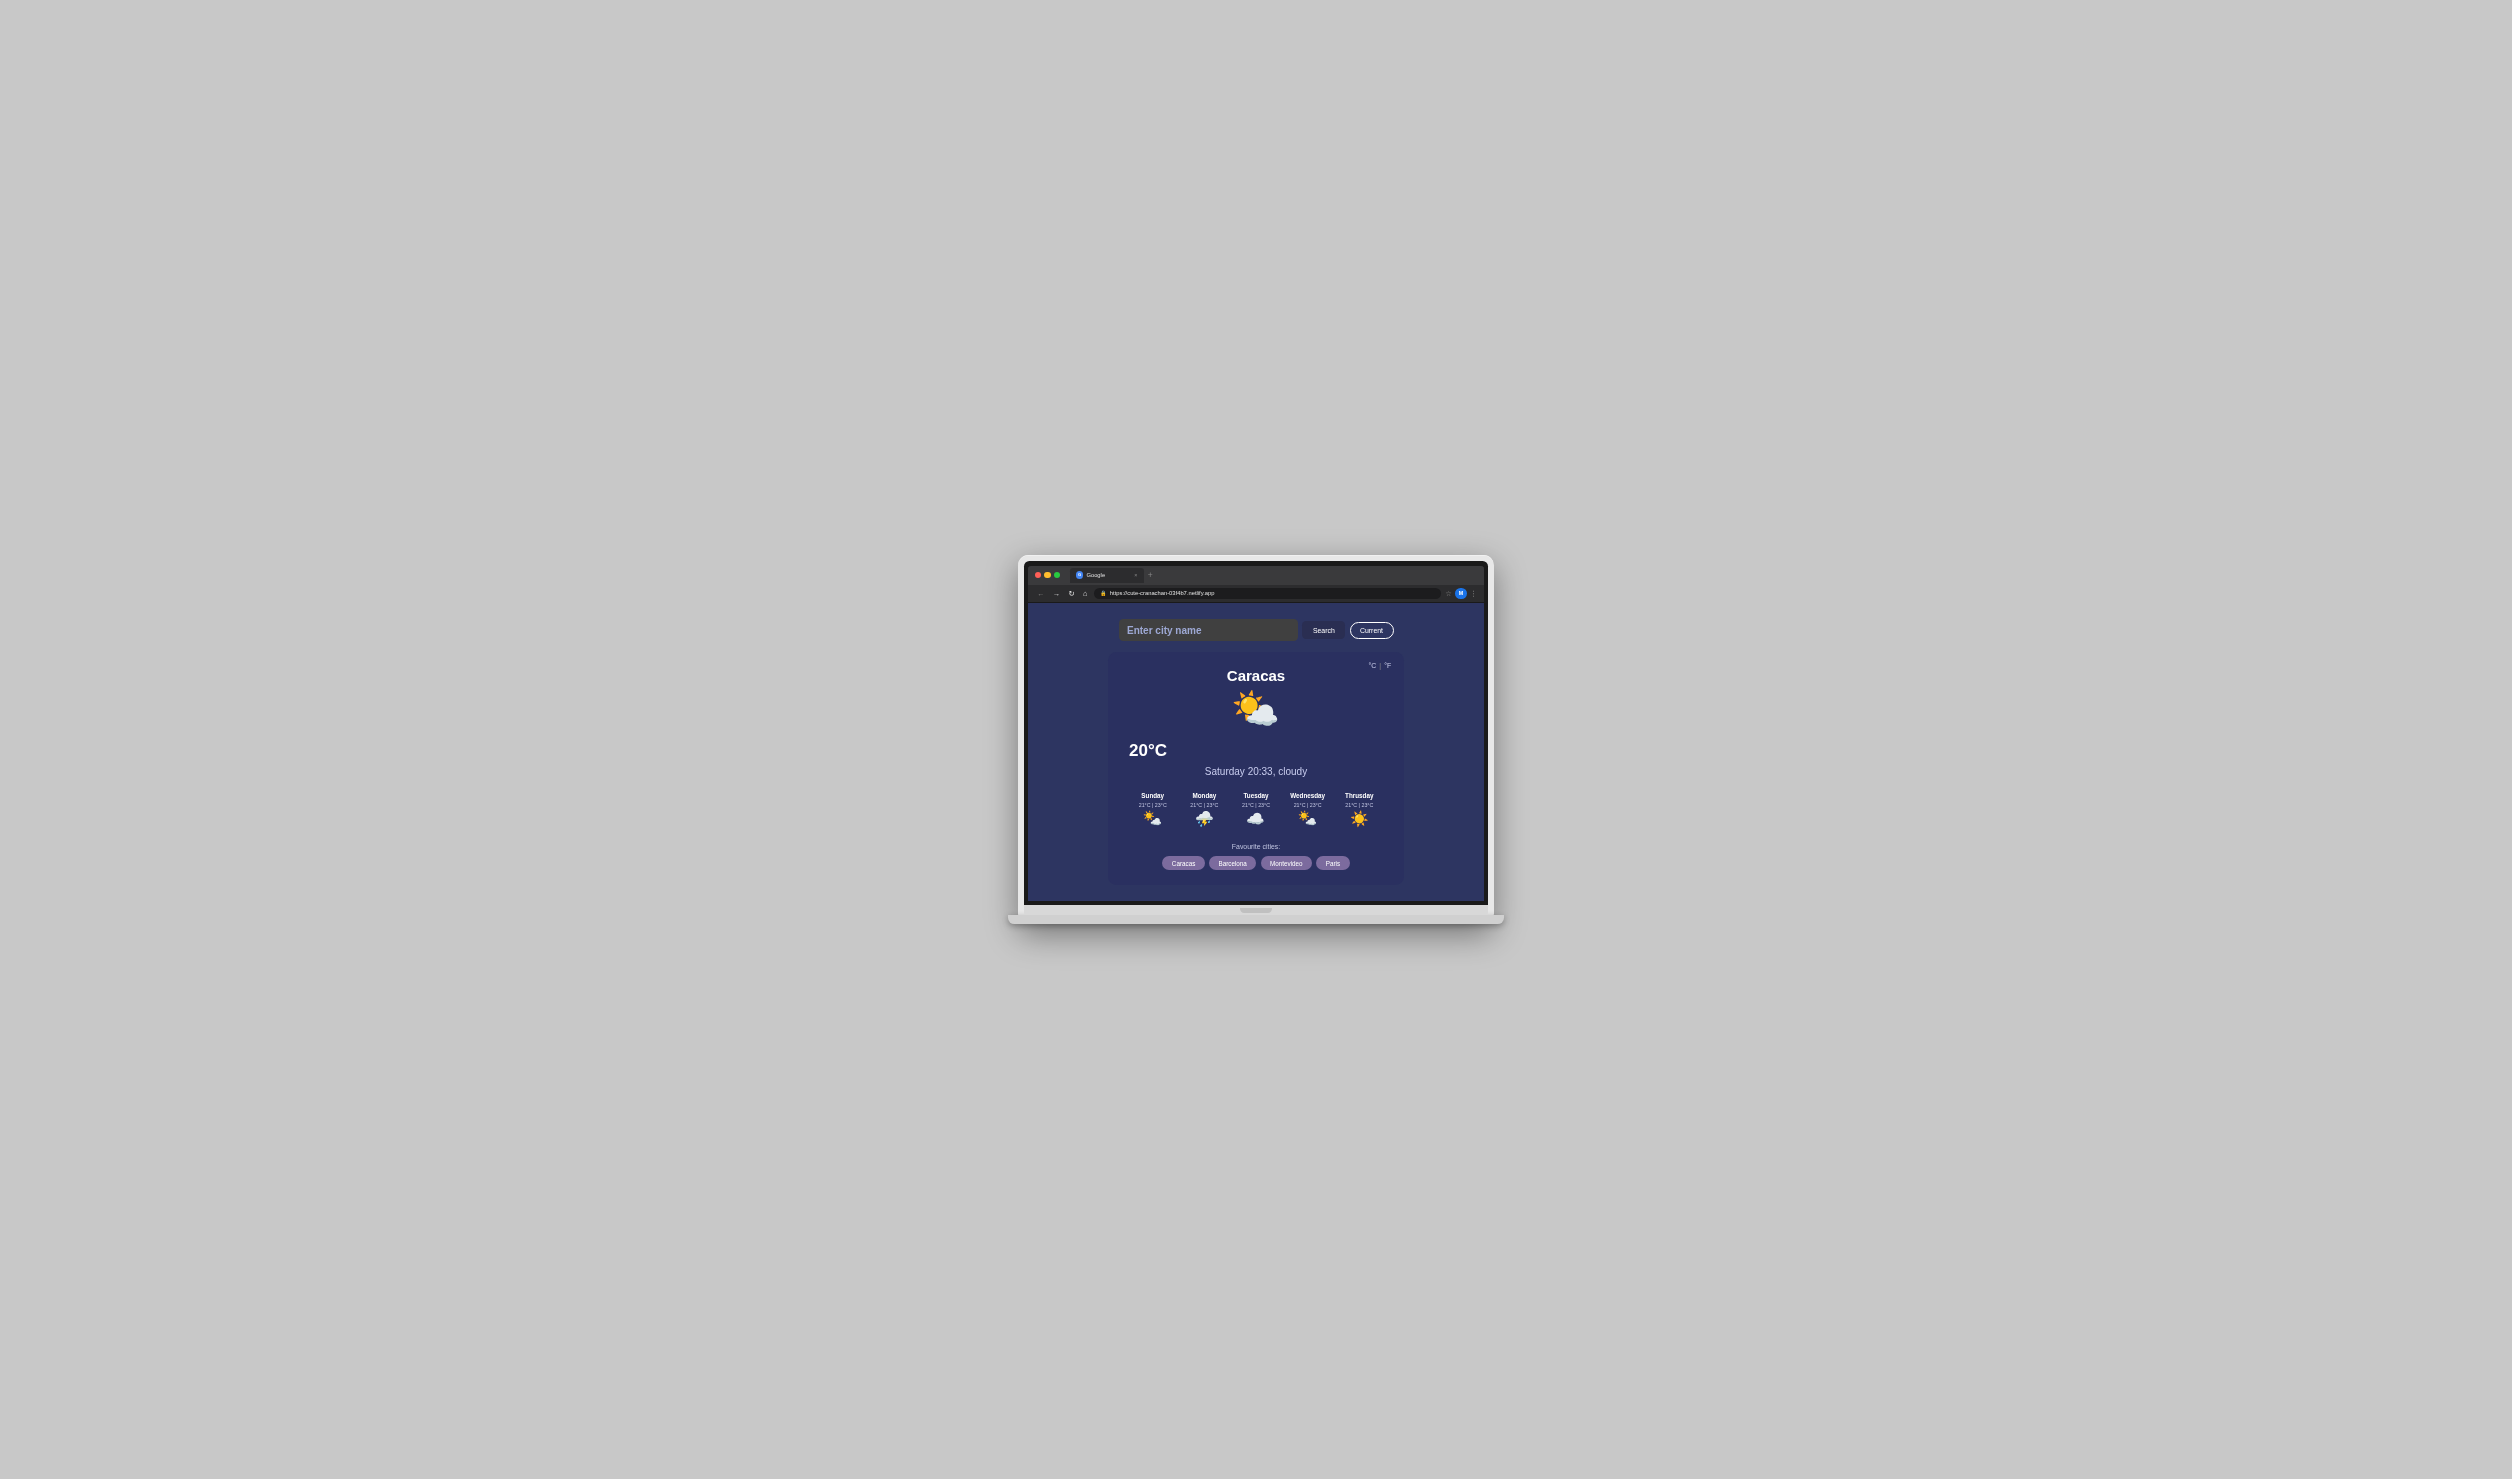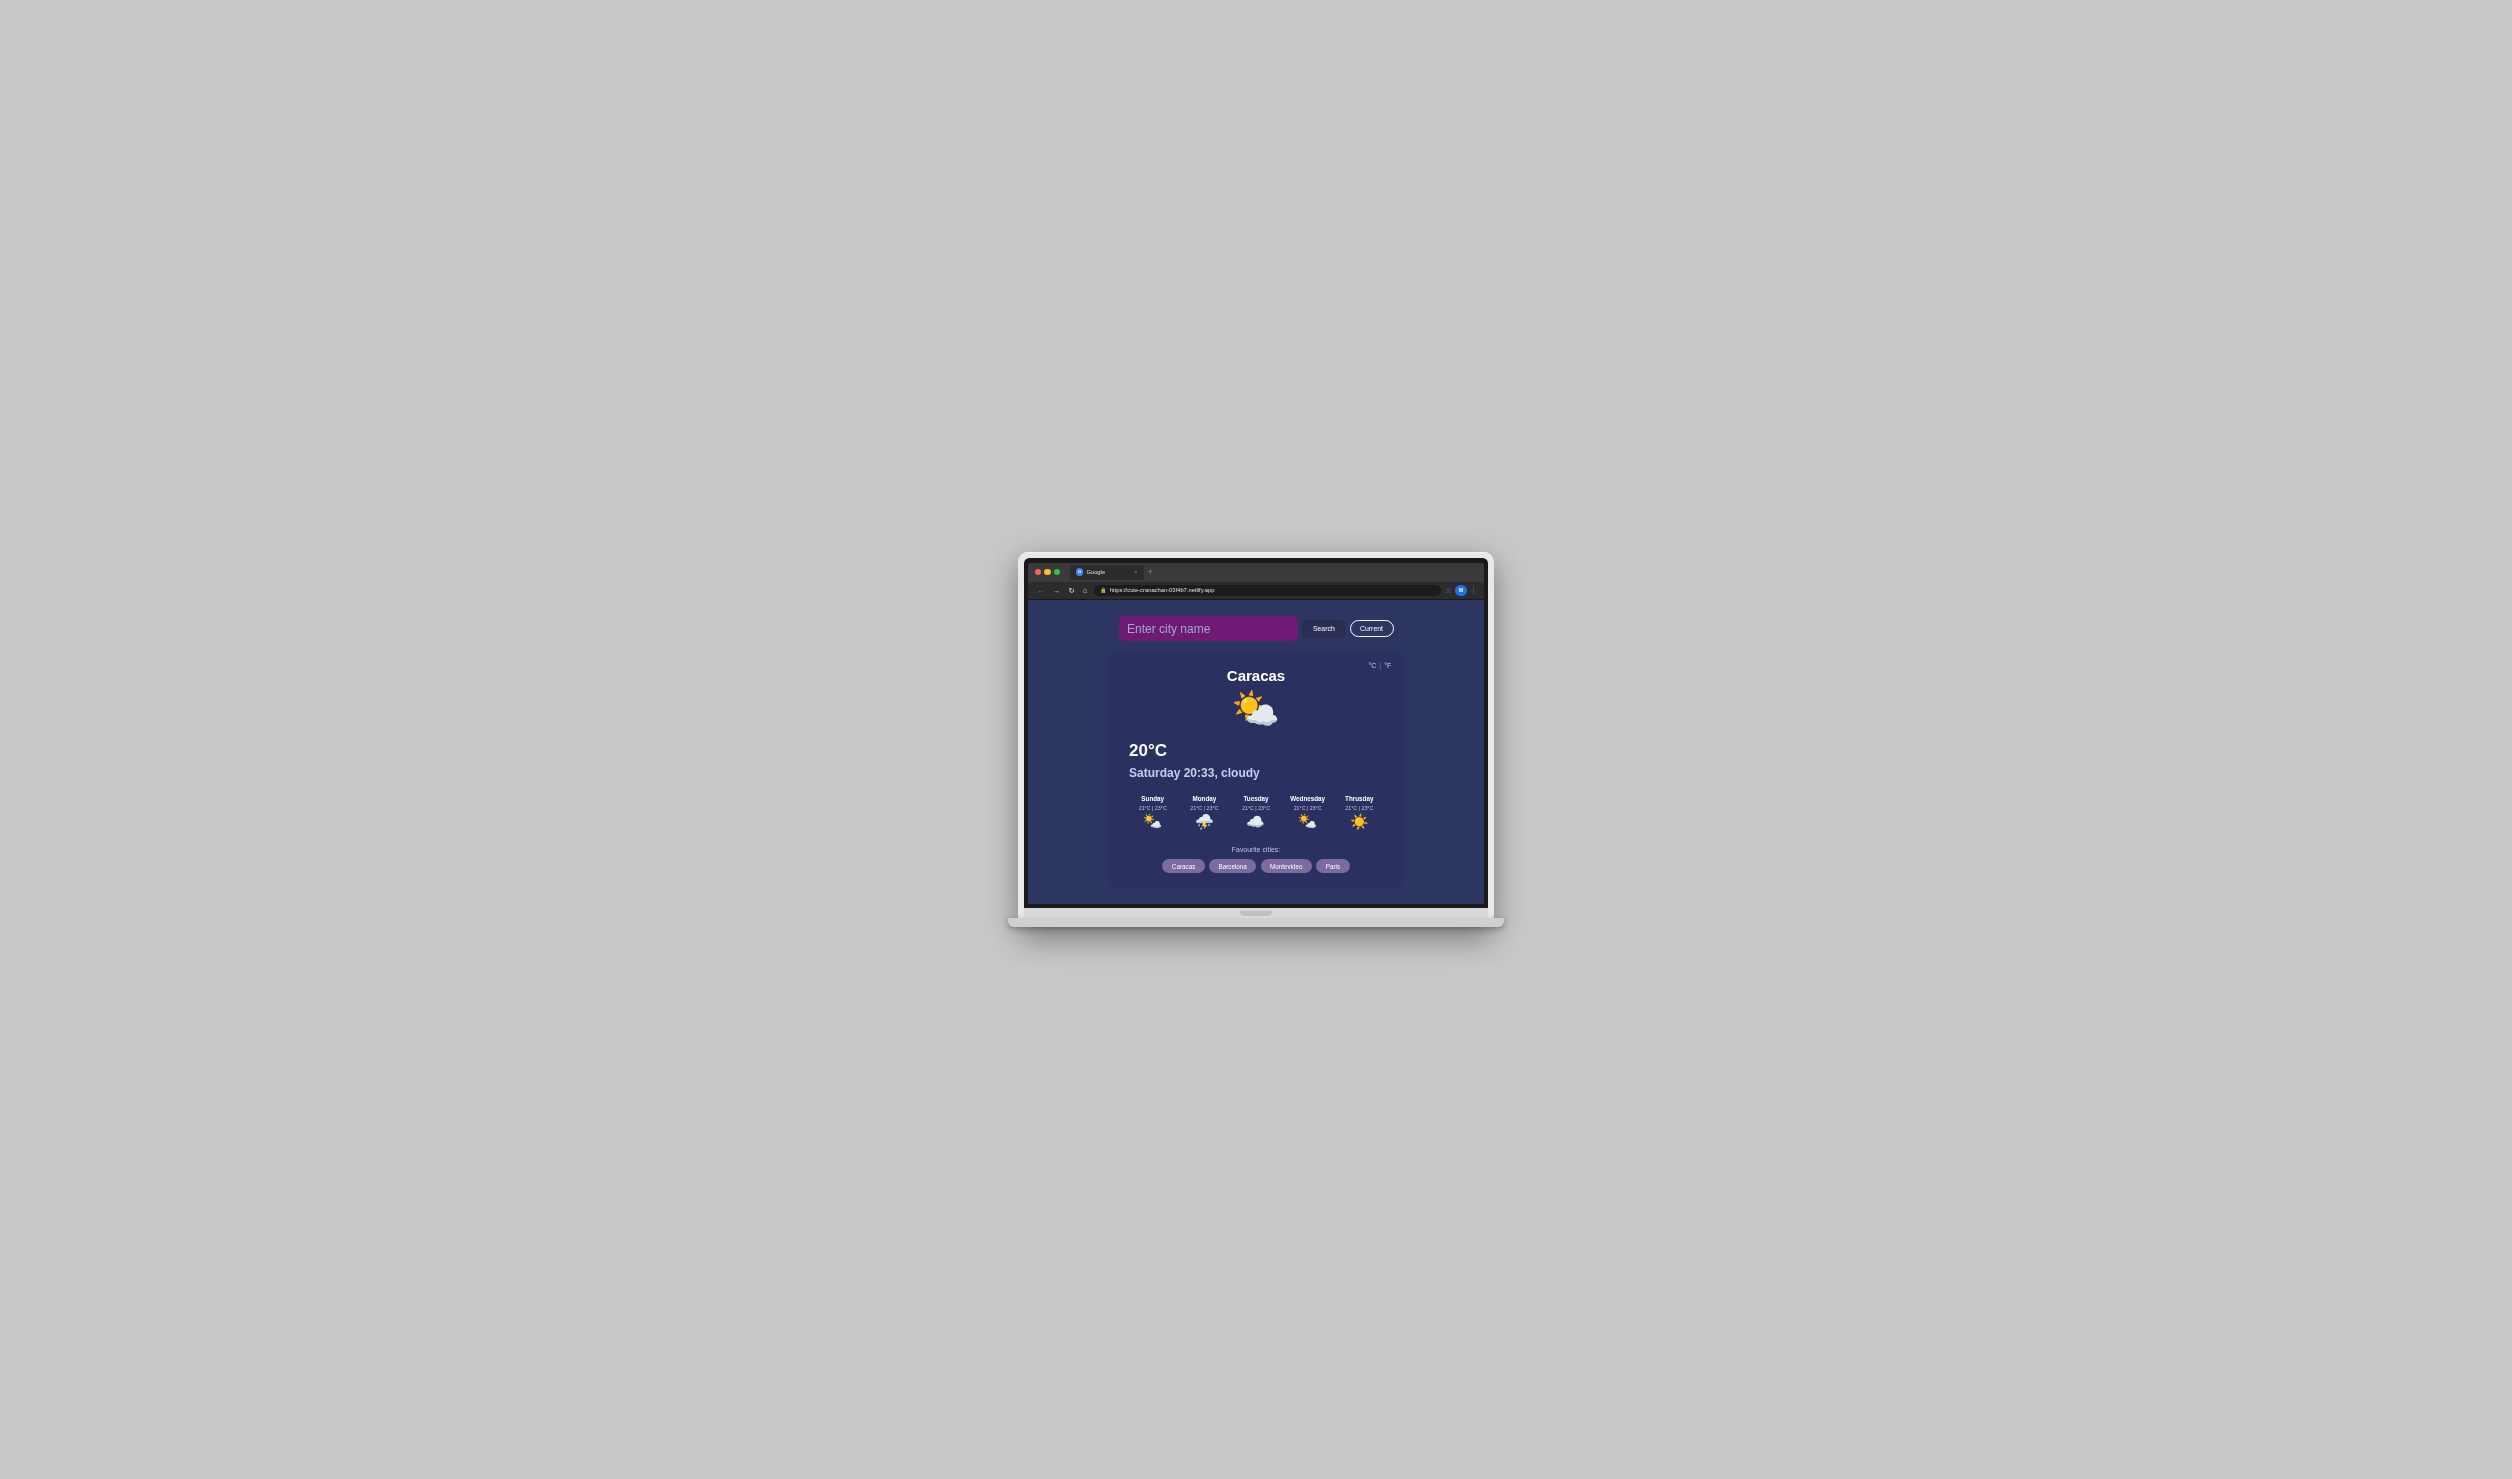"Enter city name" .city-input { background: #701a75 -> #404040; font-size: 12px -> 10px; font-weight: none -> bold }
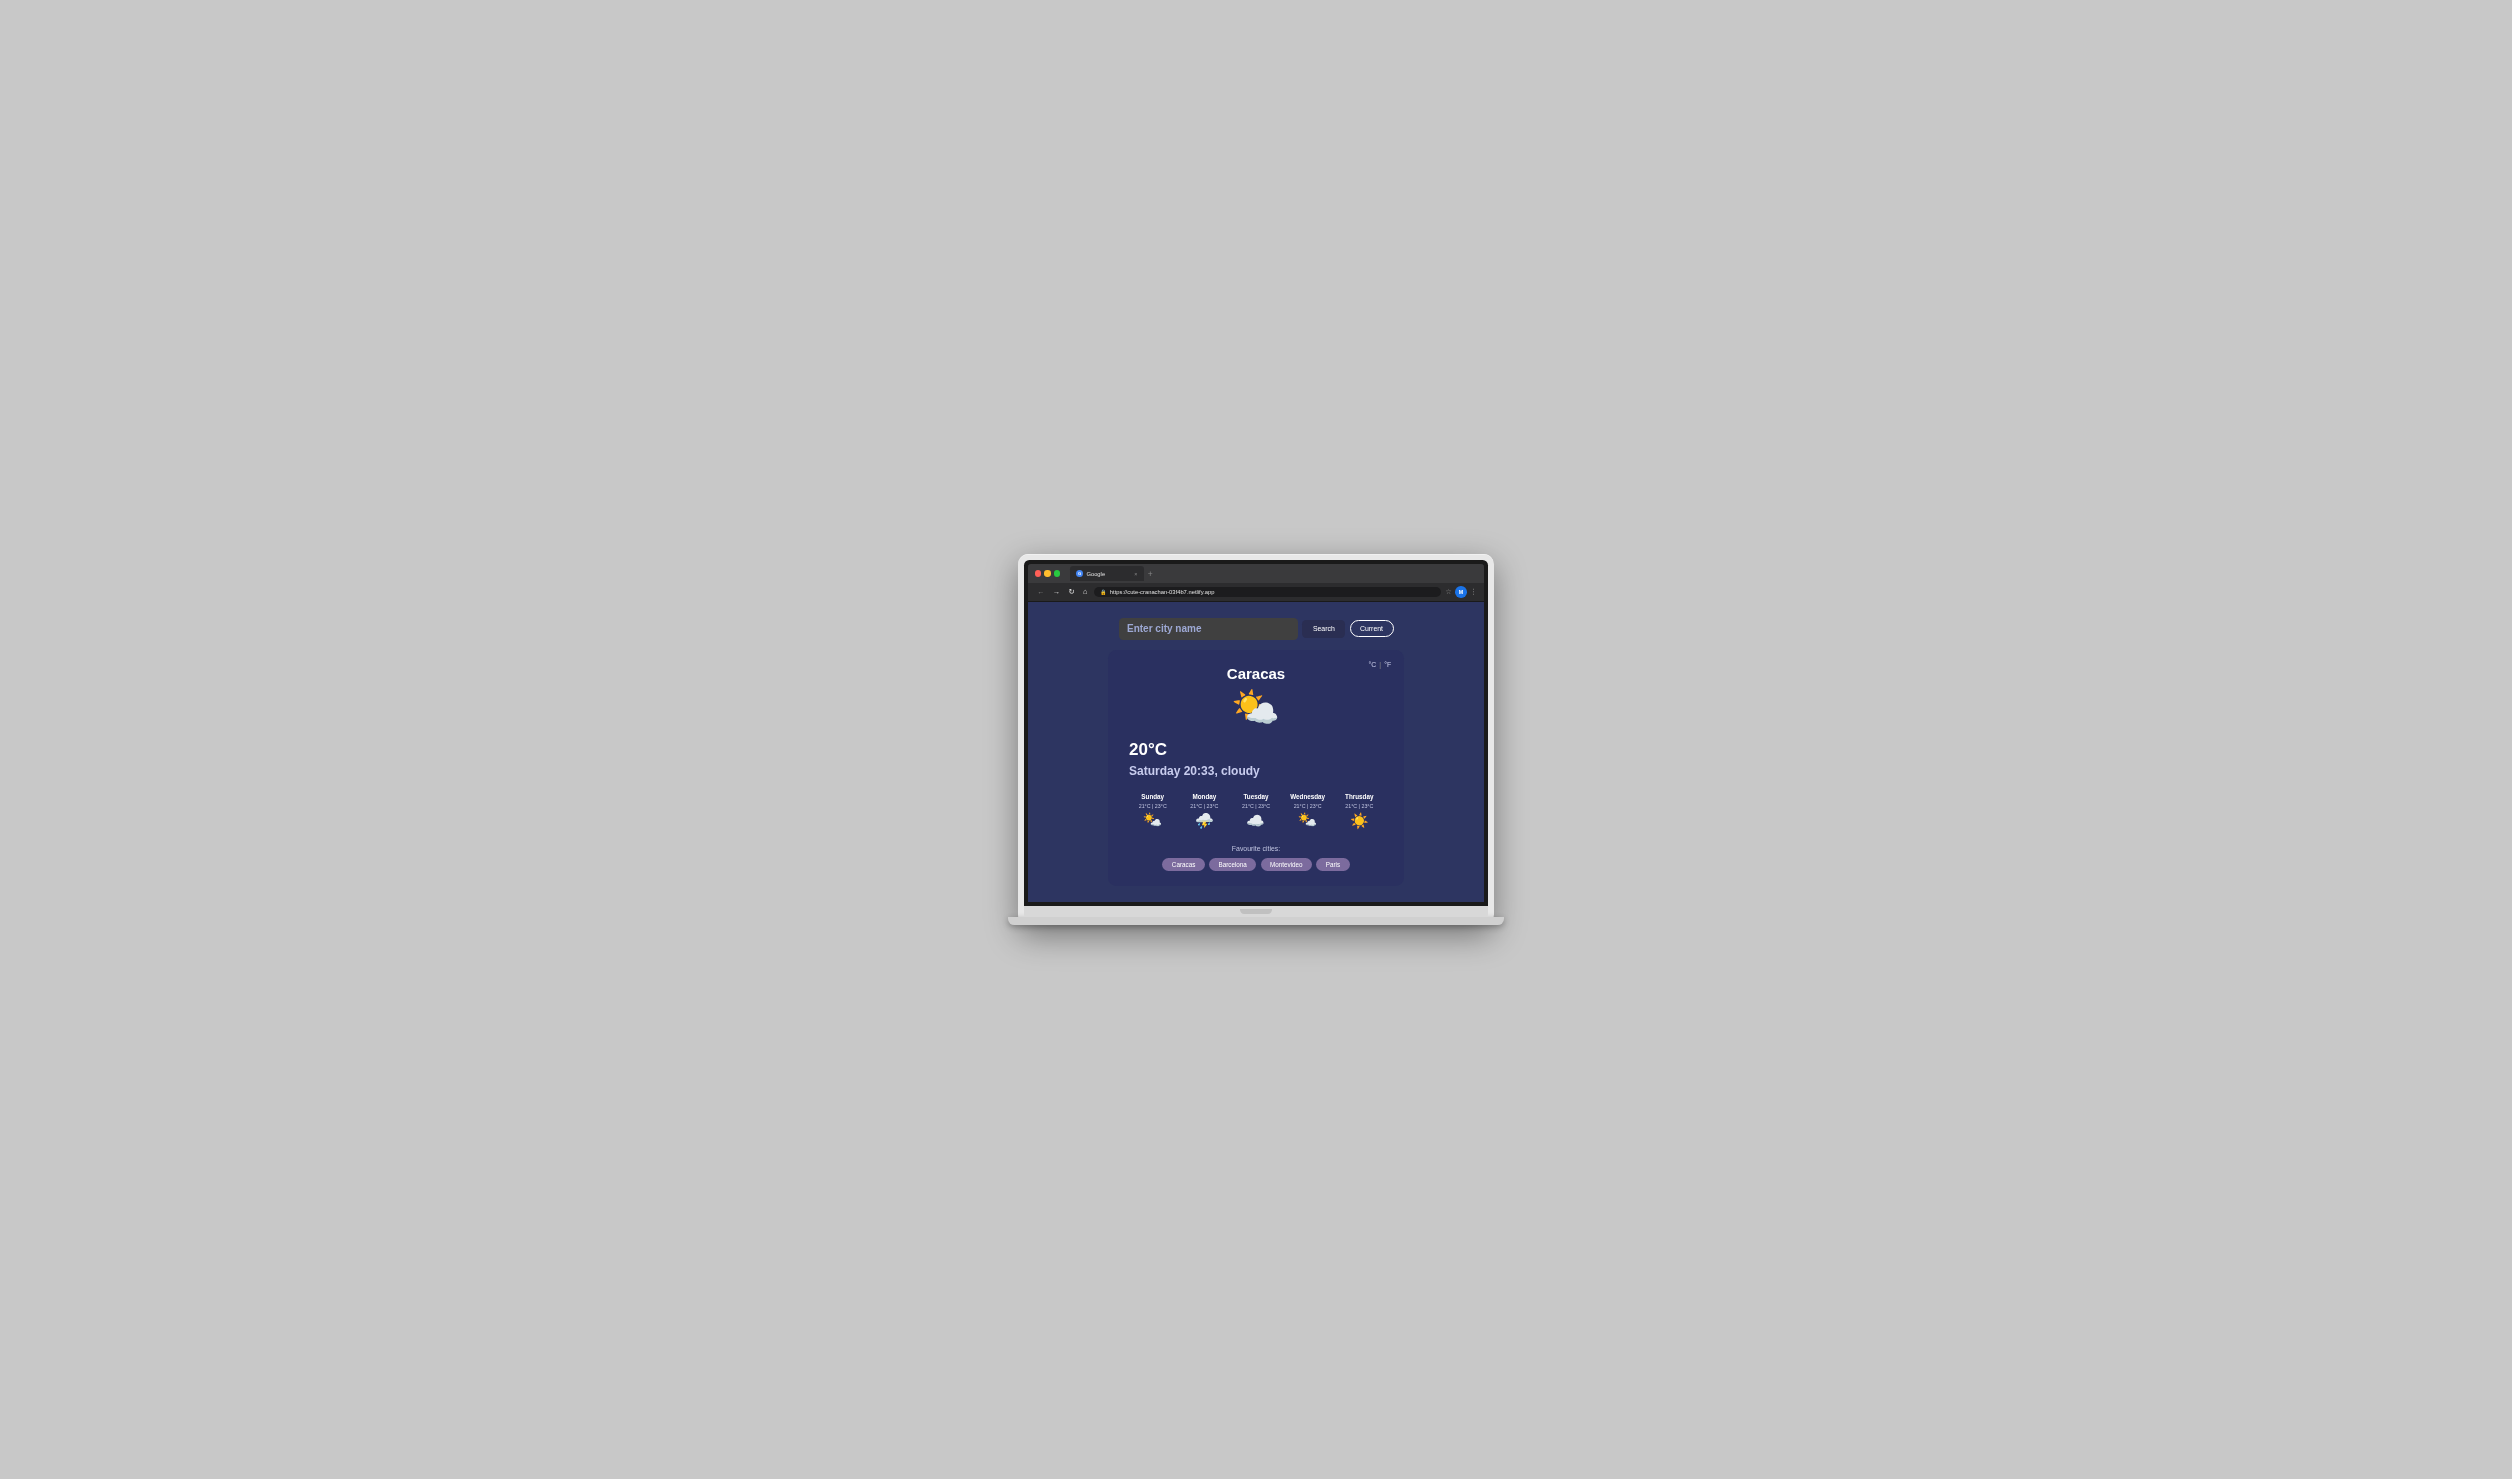"Saturday 20:33, cloudy" .weather-desc { font-size: 12px -> 10px; font-weight: 700 -> 400; text-align: none -> center }
